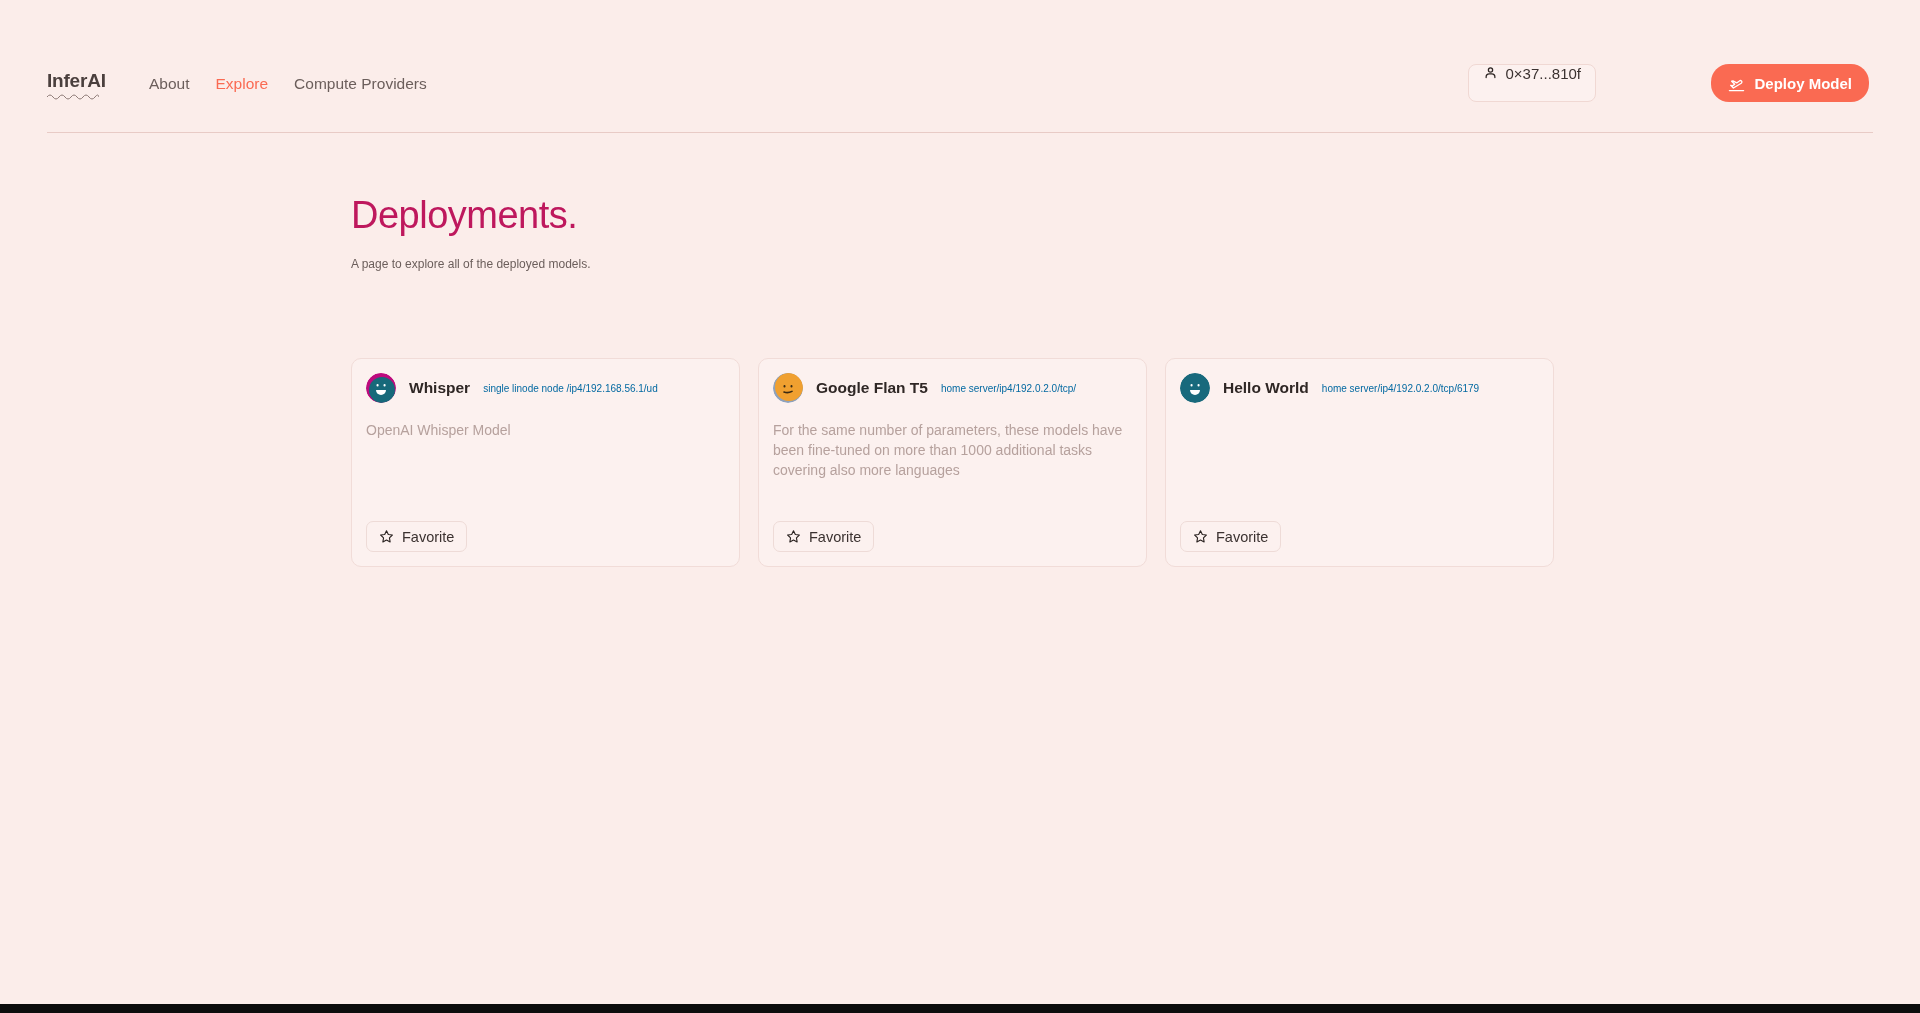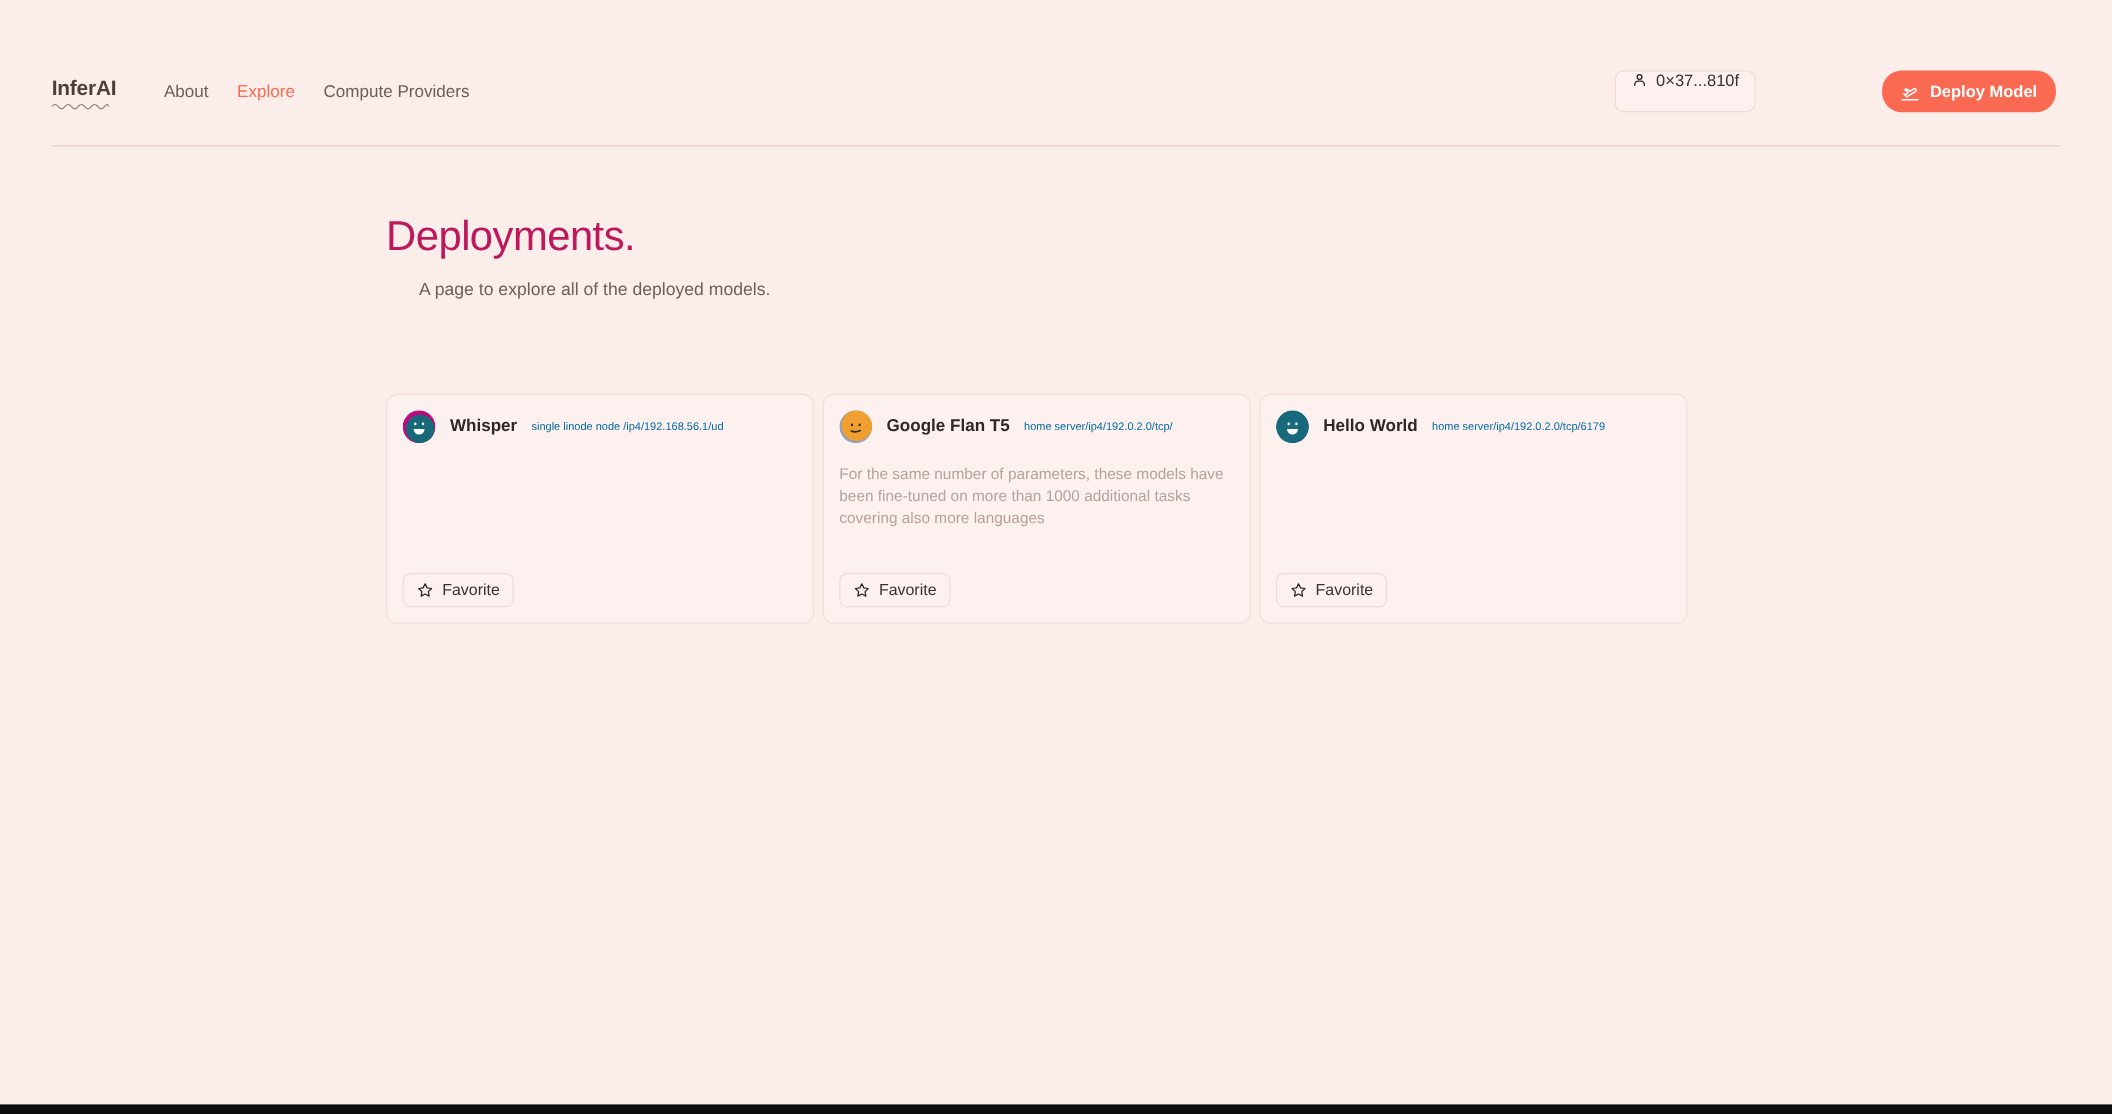"A page to explore all" .subtitle { font-size: 16px -> 12px; margin-left: 30px -> none }
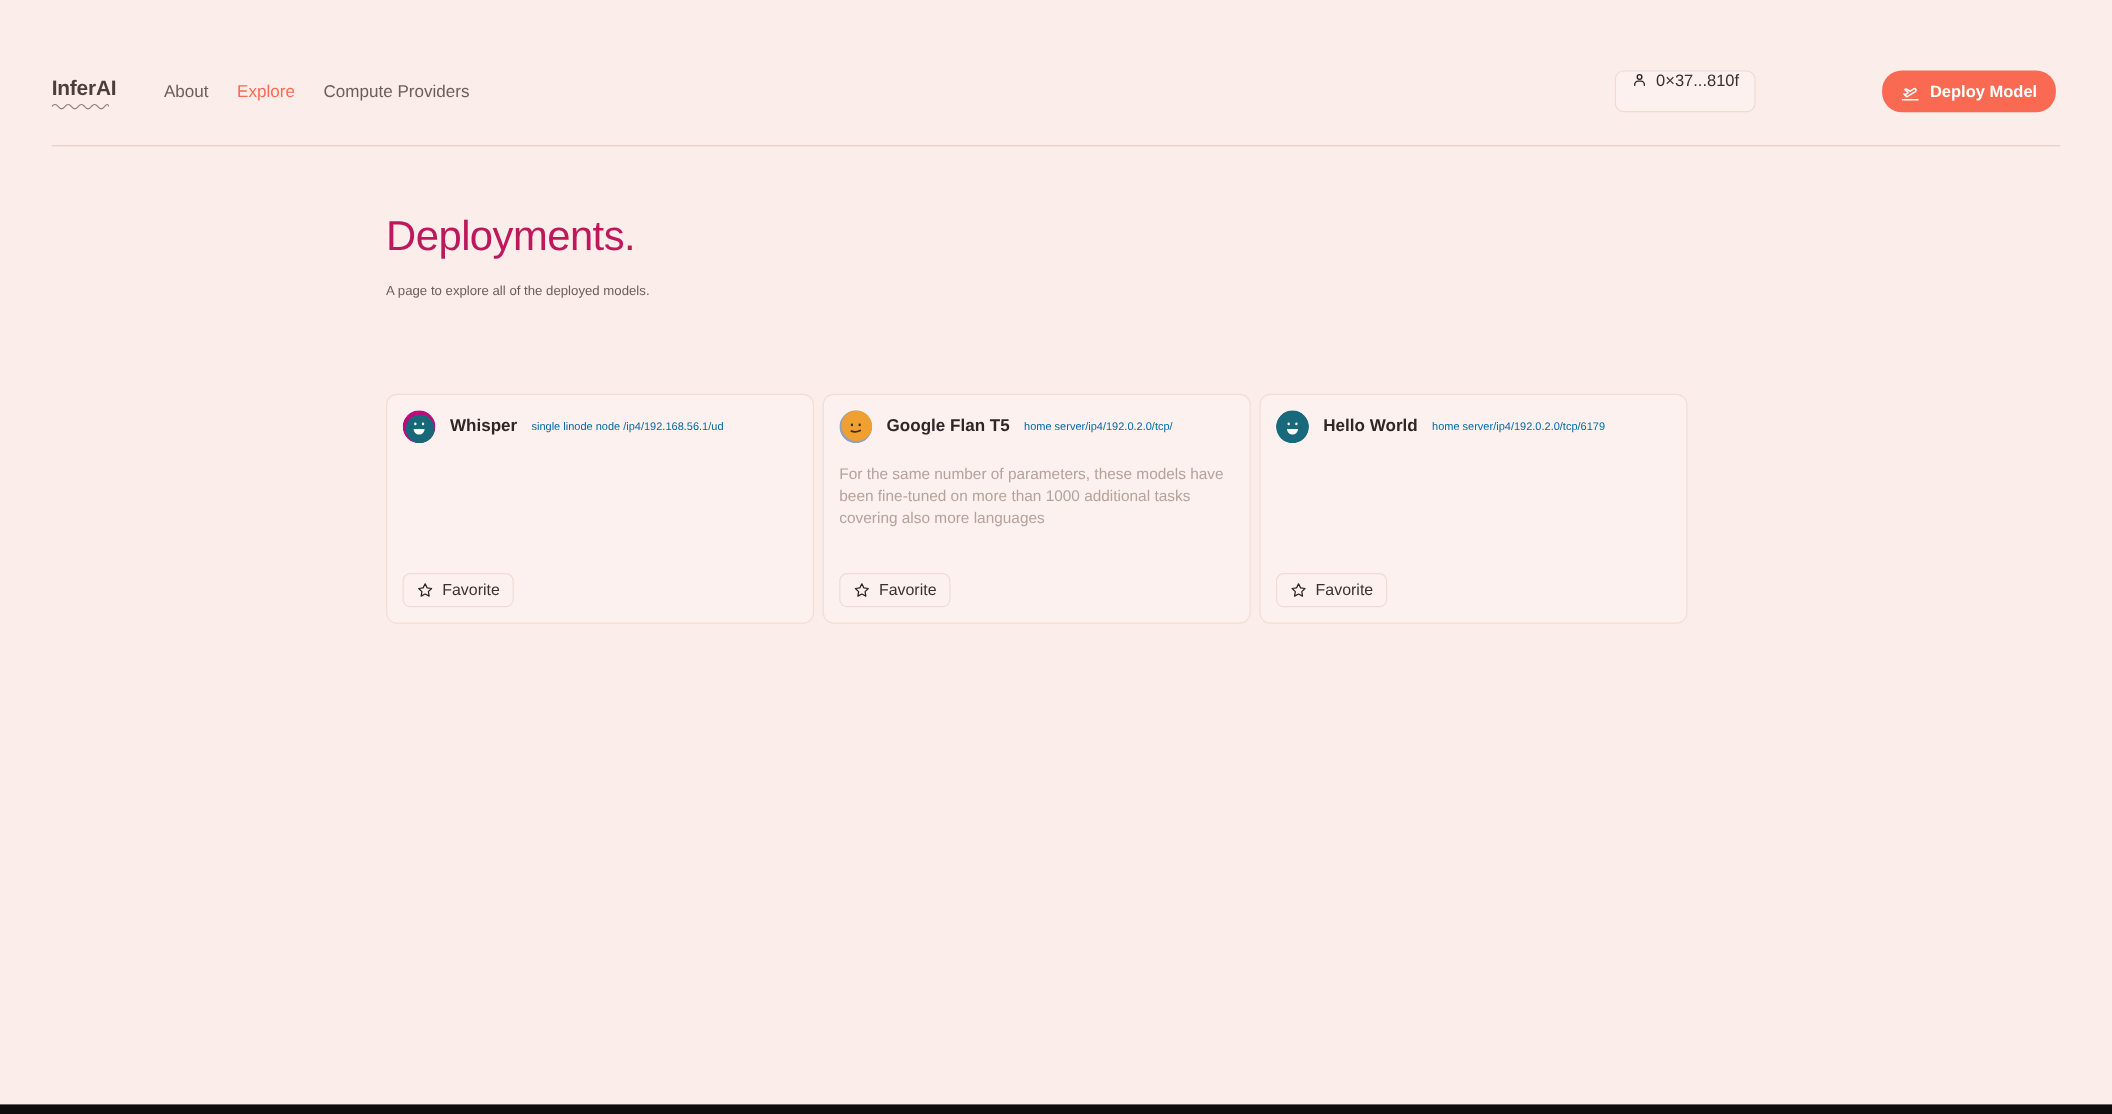"Whisper" .cards { gap: 8px -> 18px }
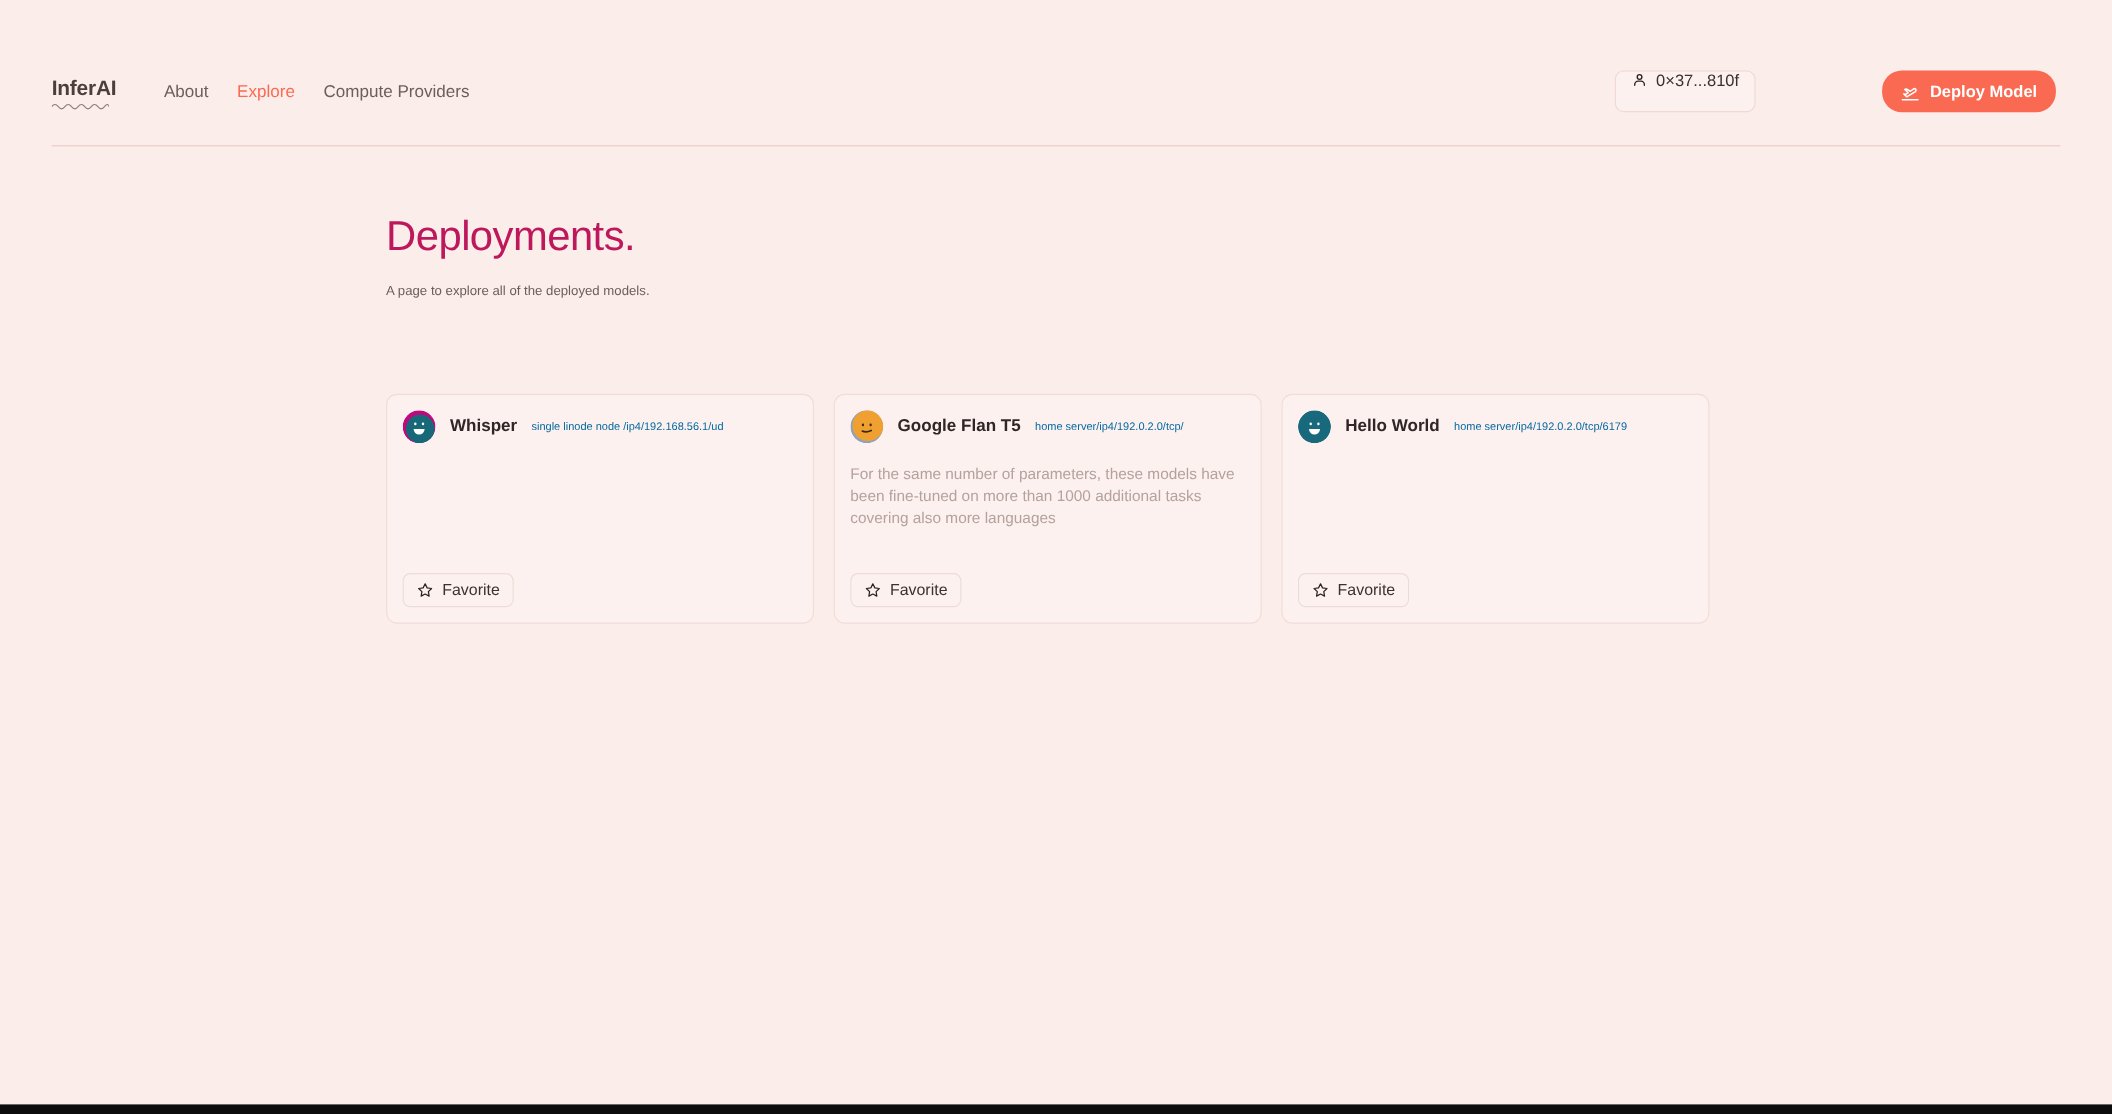"OpenAI Whisper Model" div.card-desc { html: none -> <div>OpenAI Whisper Model</div> }
